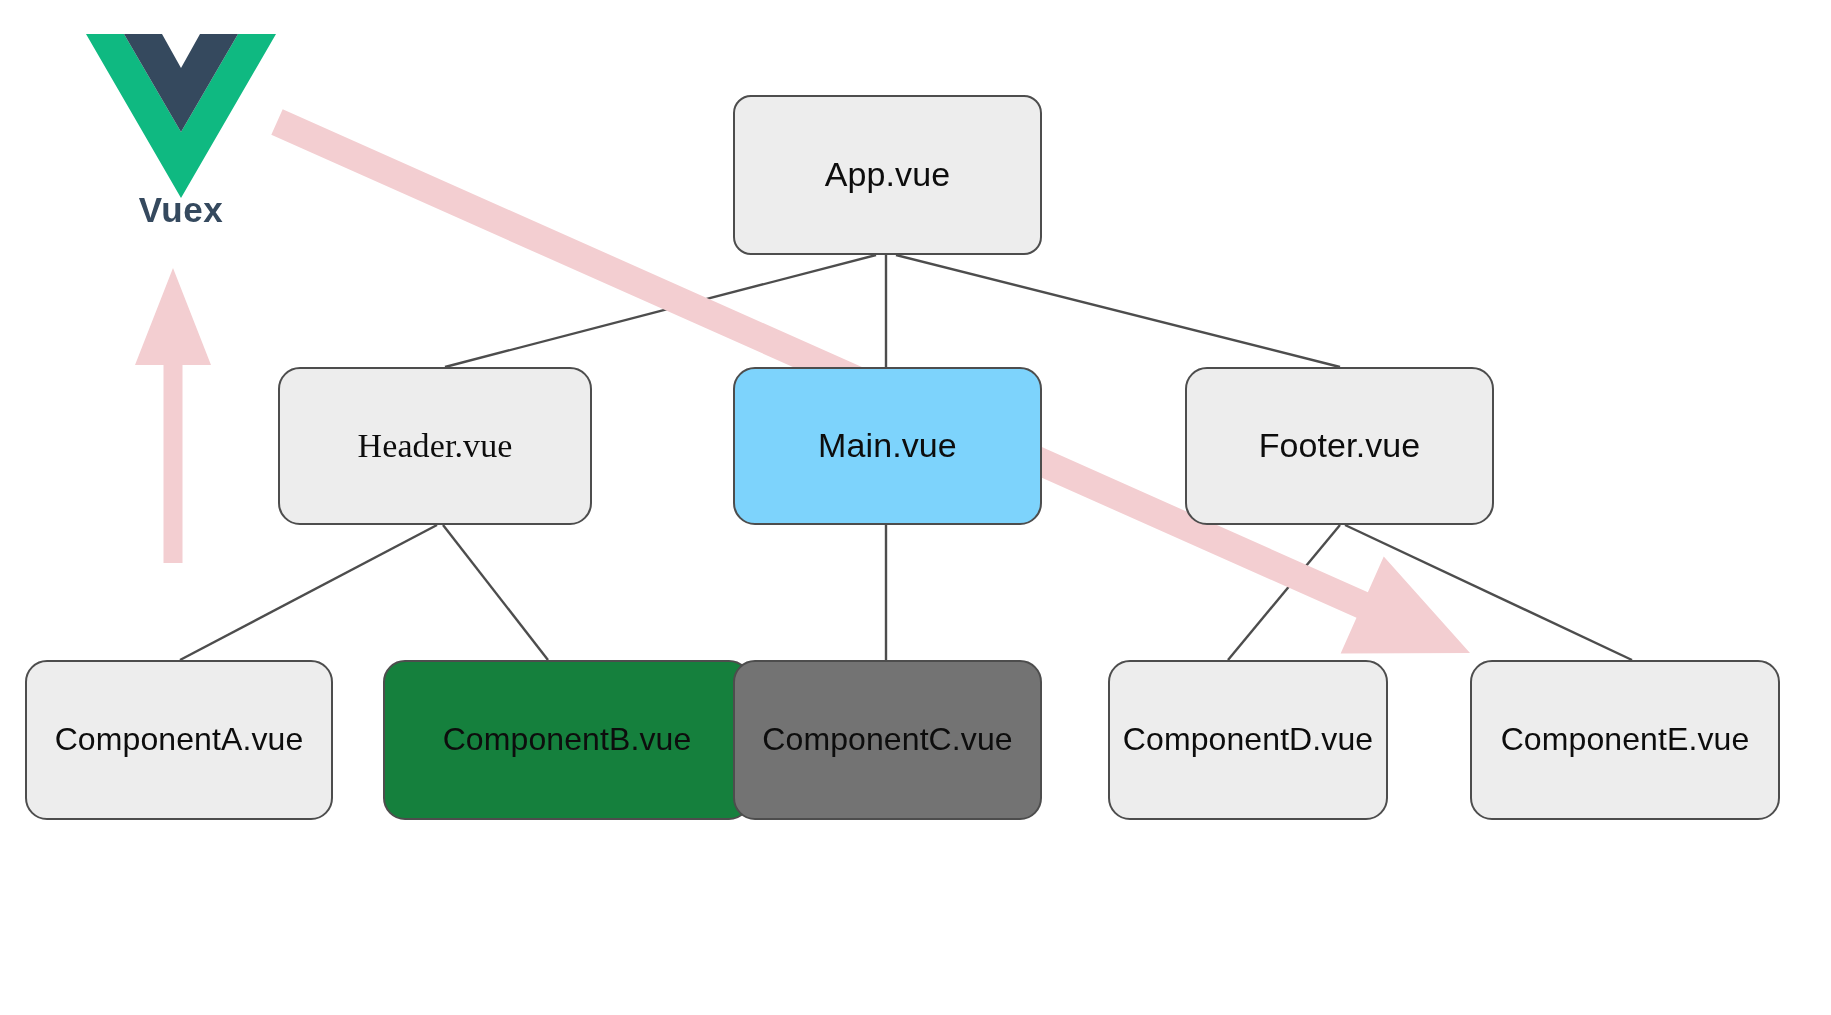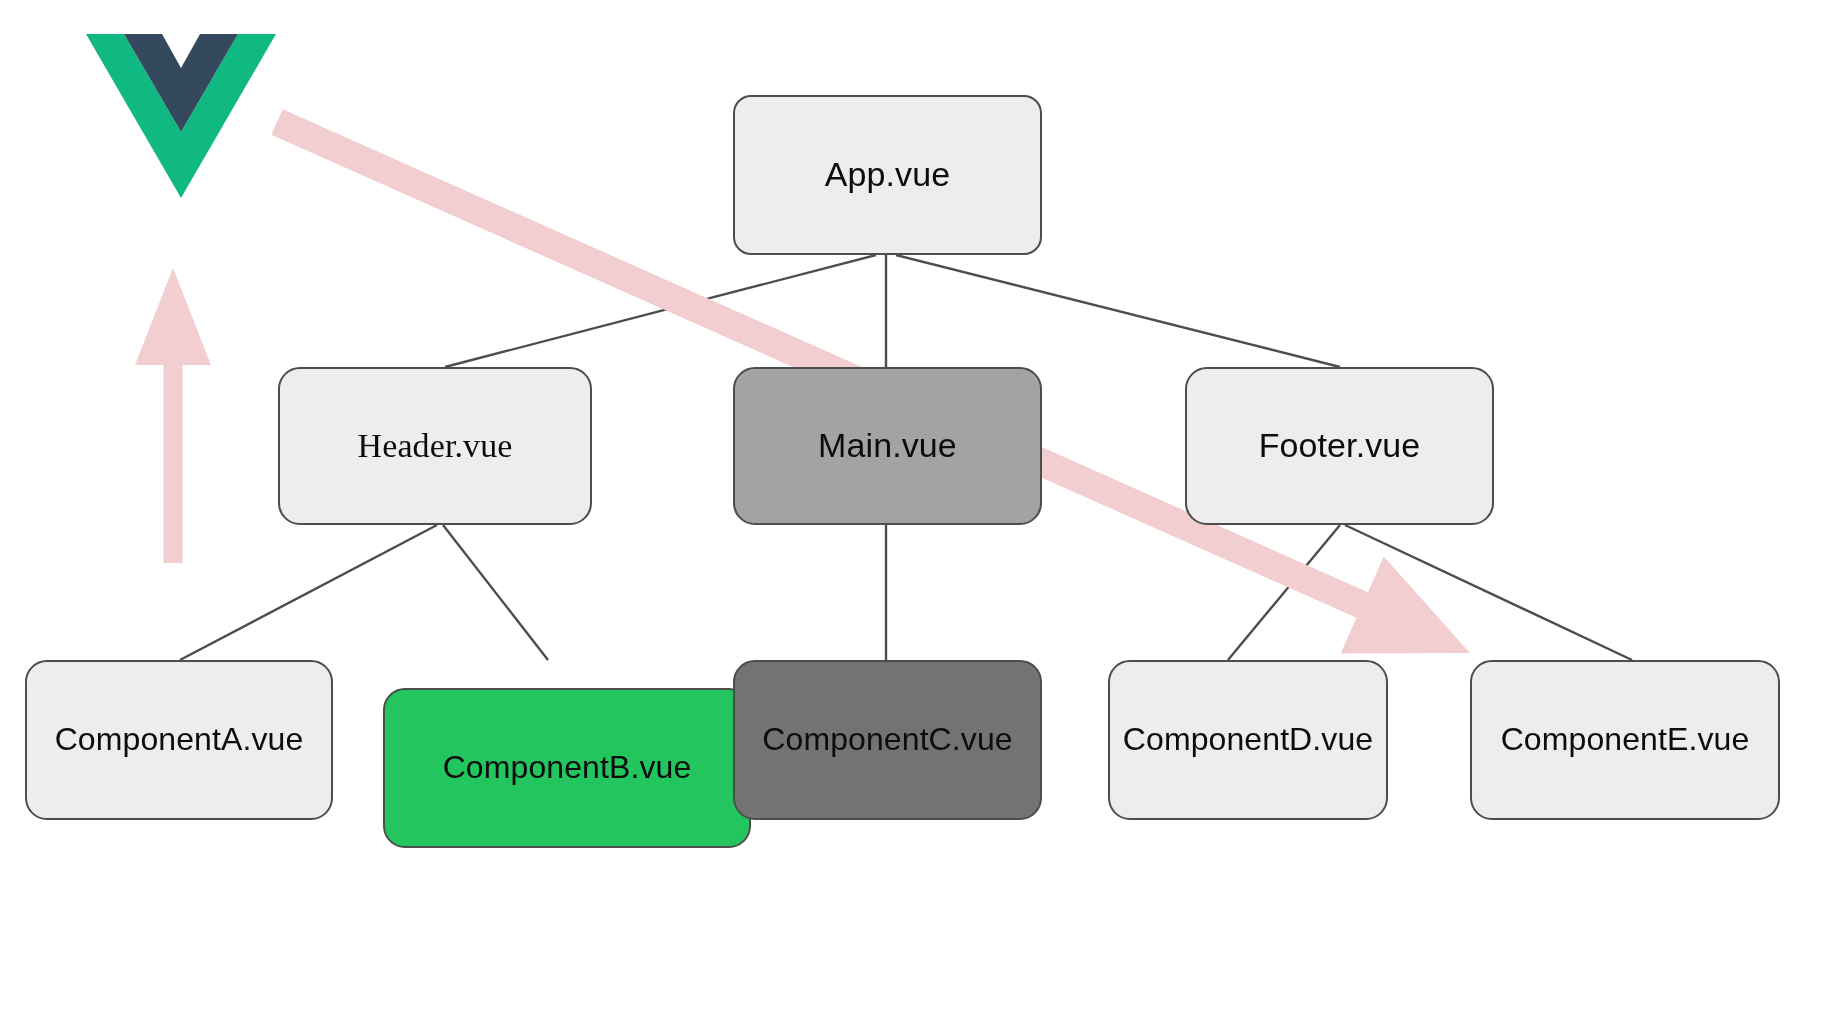"Vuex" div { html: none -> <div>Vuex</div> }
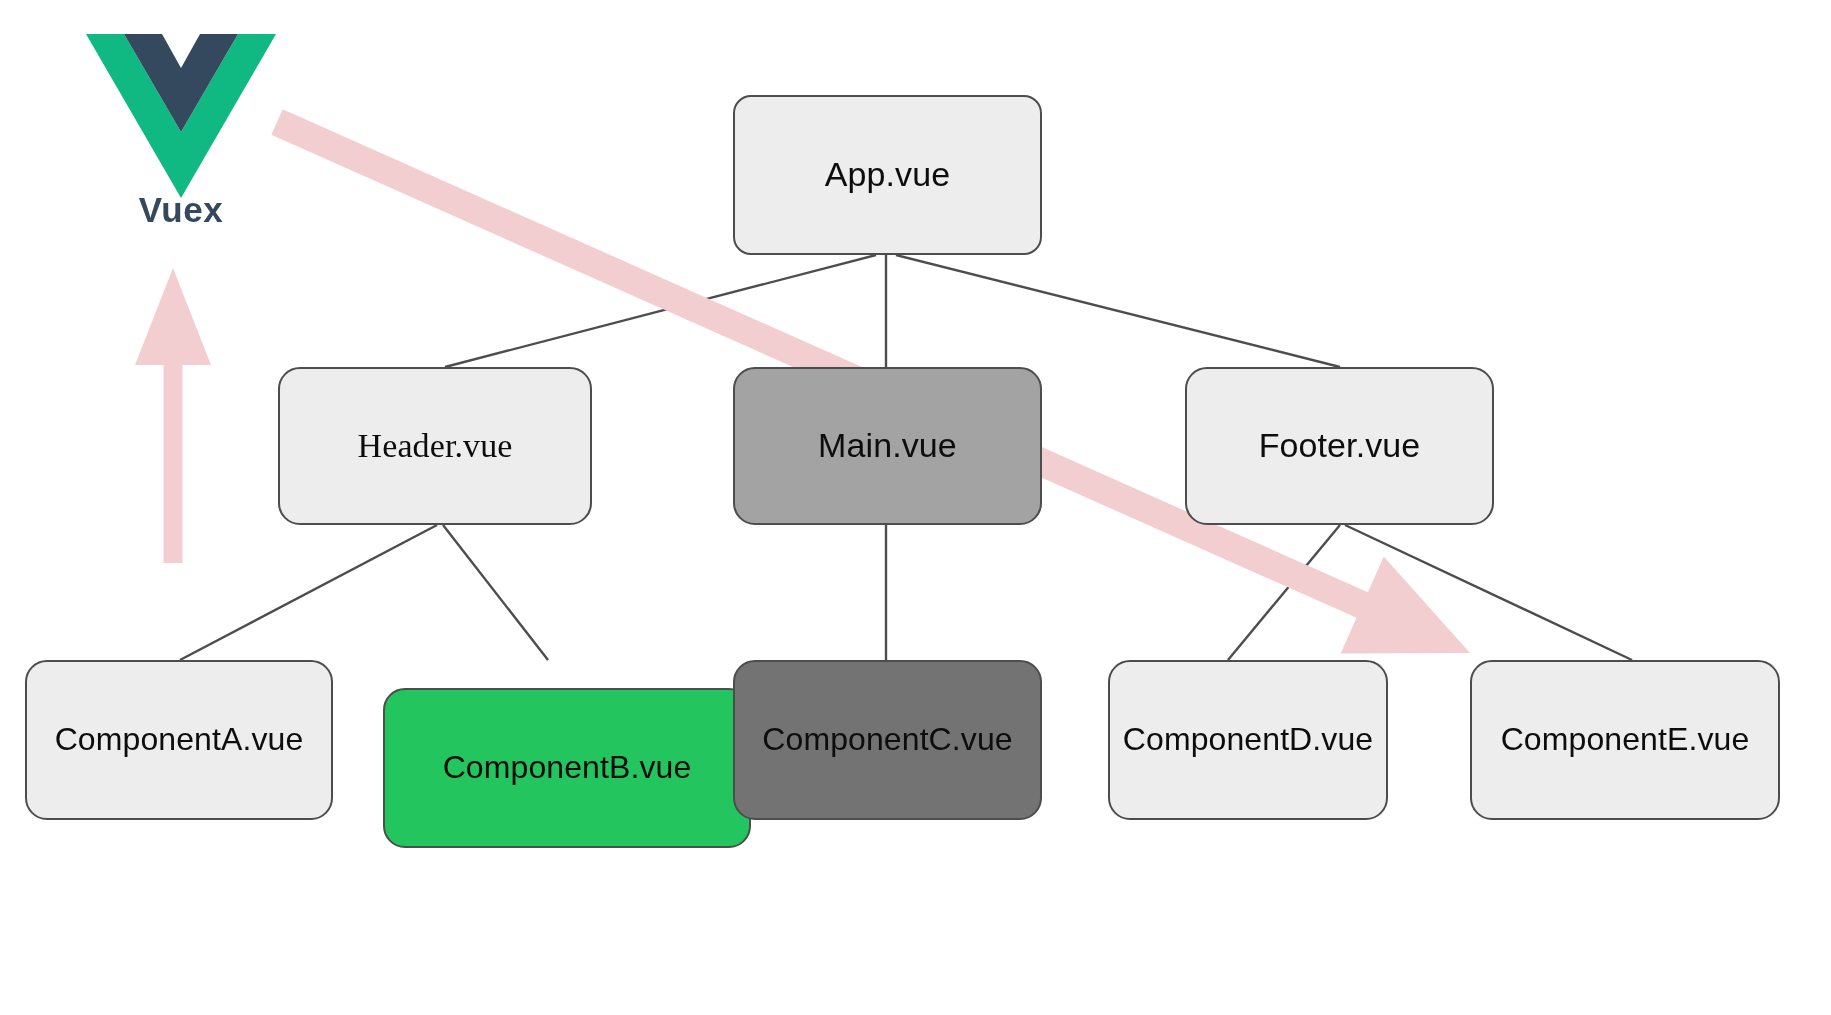"Main.vue" div.node { background: #a3a3a3 -> #7dd3fc }
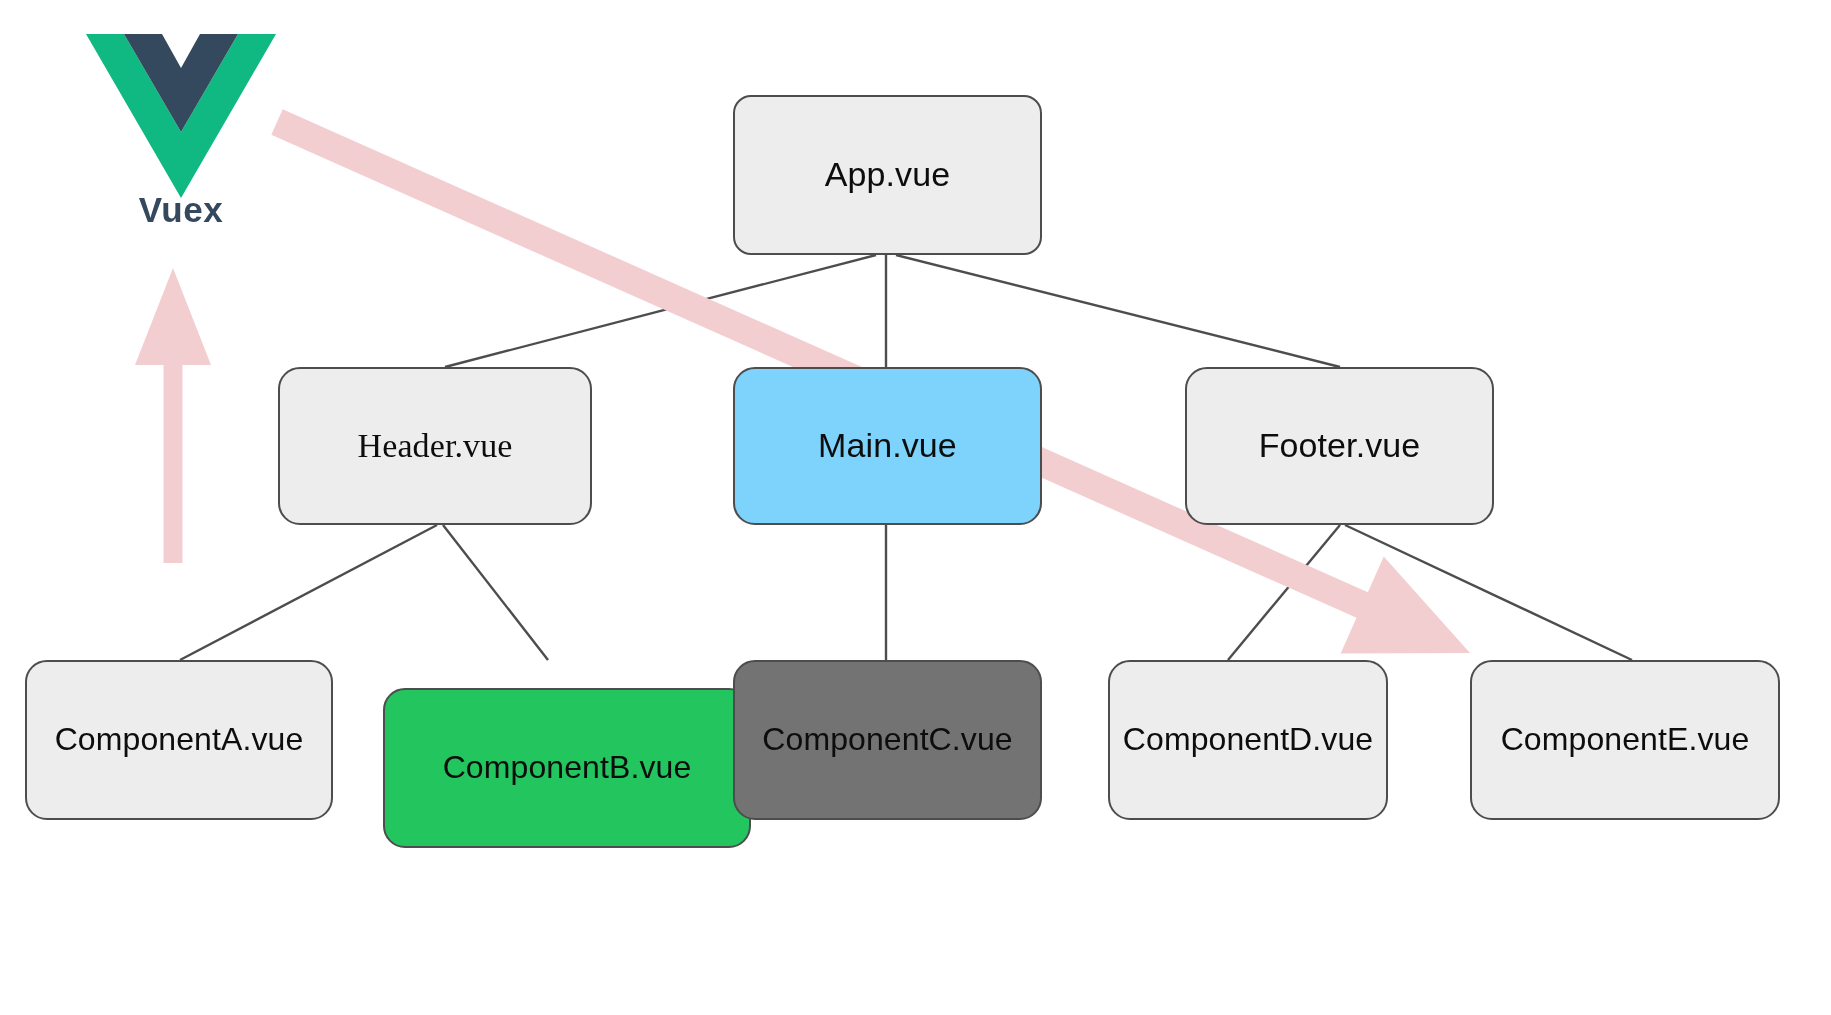"ComponentB.vue" div.node { background: #22c55e -> #15803d; margin-top: 28px -> none }
